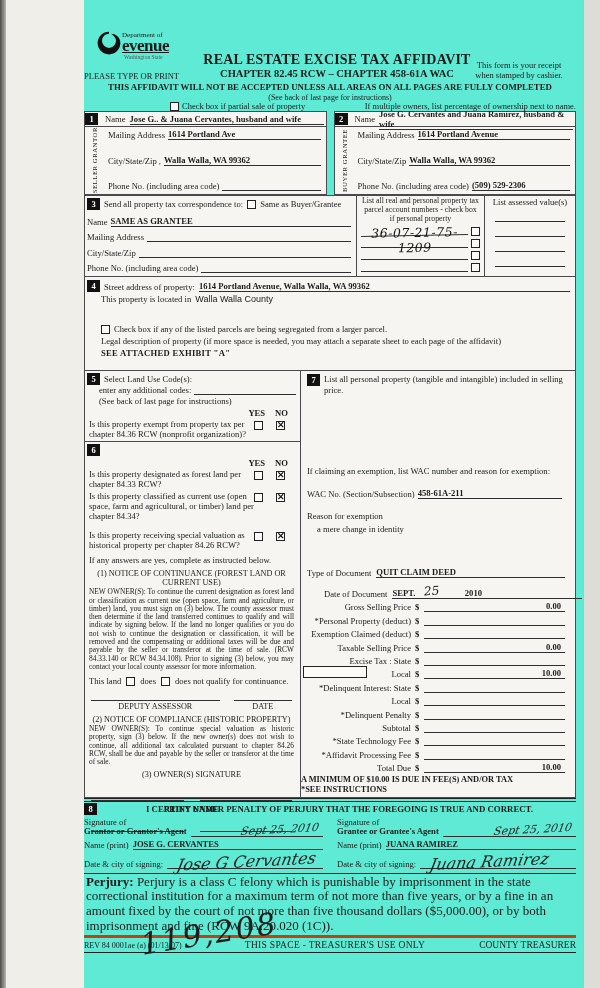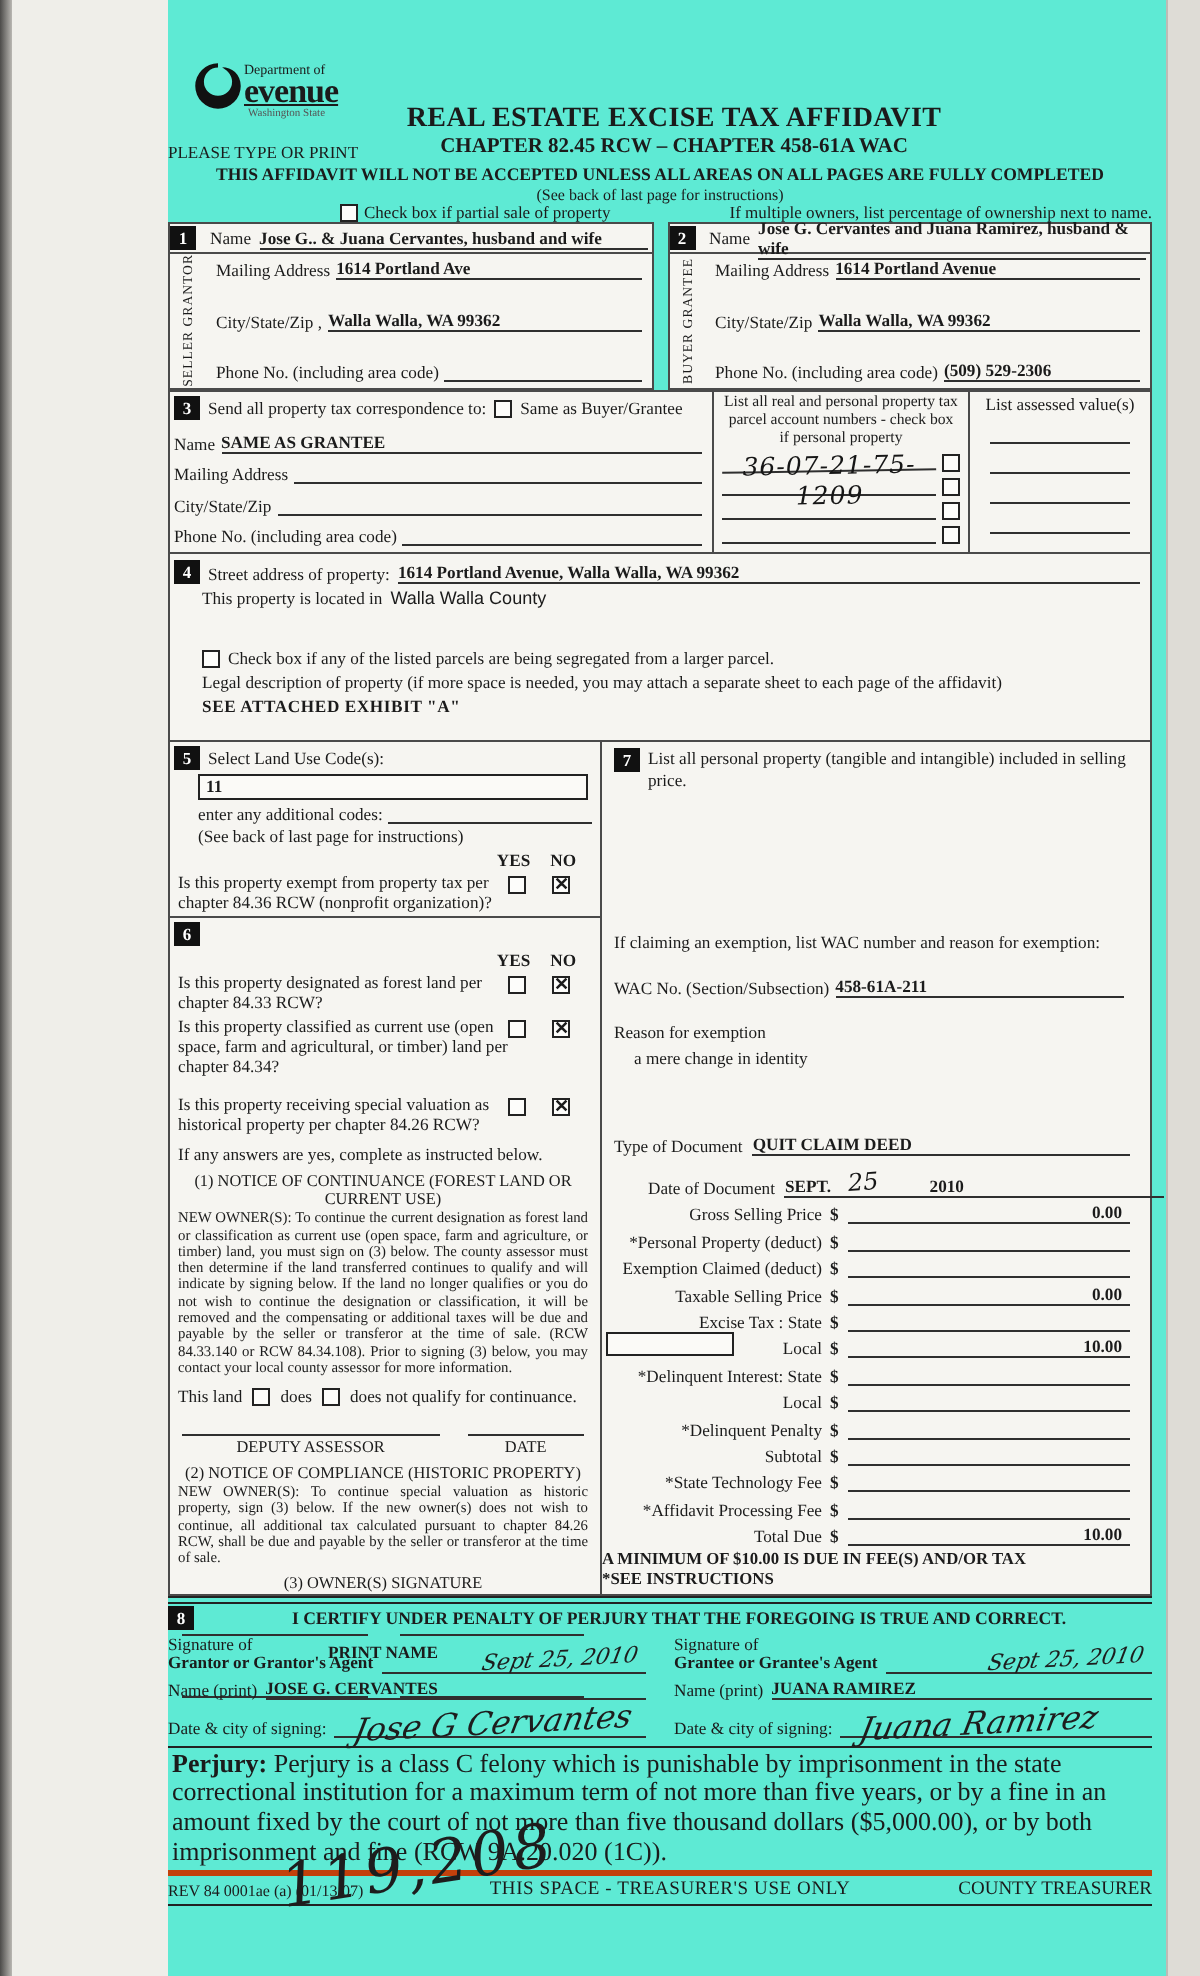"This form is your receipt" div.receipt { html: none -> <div> <span>This form is your receipt</span><br> <span>when stamped by cashier.</span> </div> }
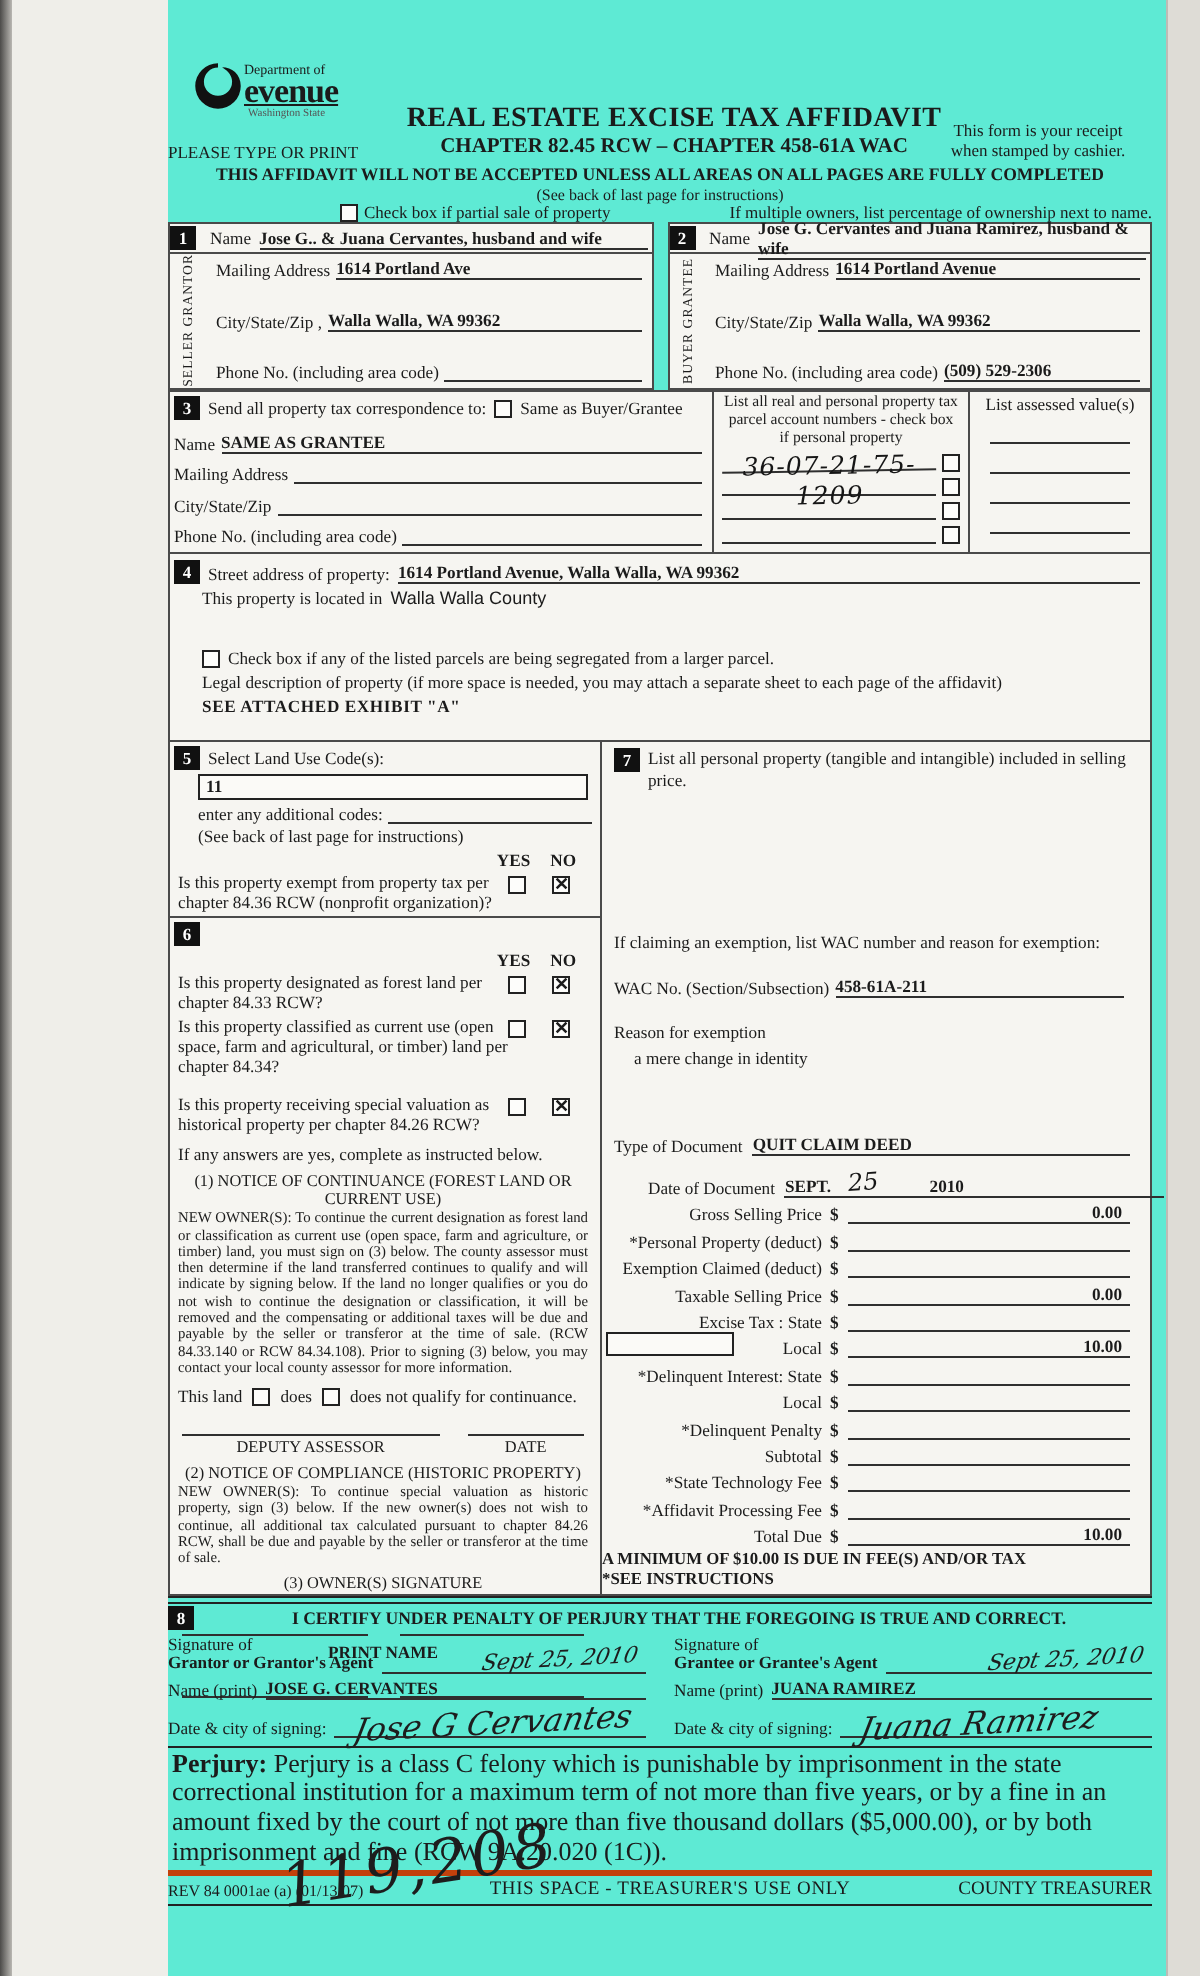"11" div.codebox { html: <div>11</div> -> none }
